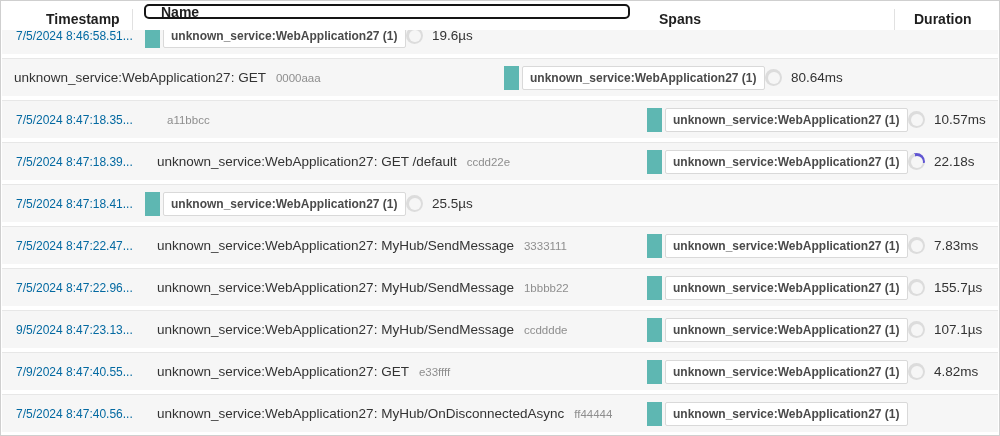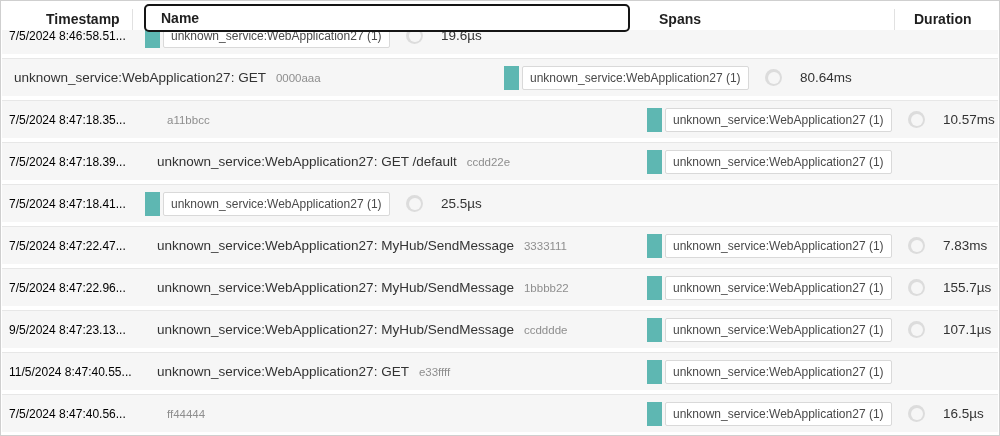"Name" .name-box { height: 28px -> 15px }
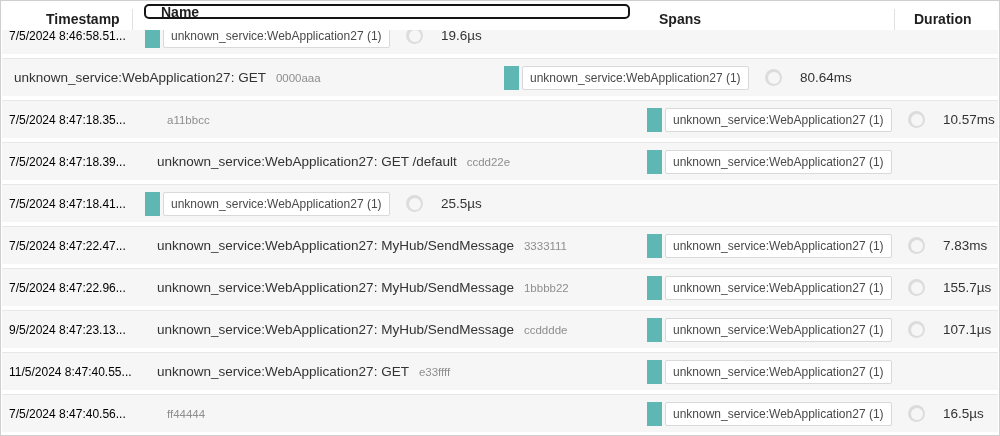"7/5/2024 8:46:58.51..." .c-ts { color: #000000 -> #0369a1; padding-left: 7px -> 14px }
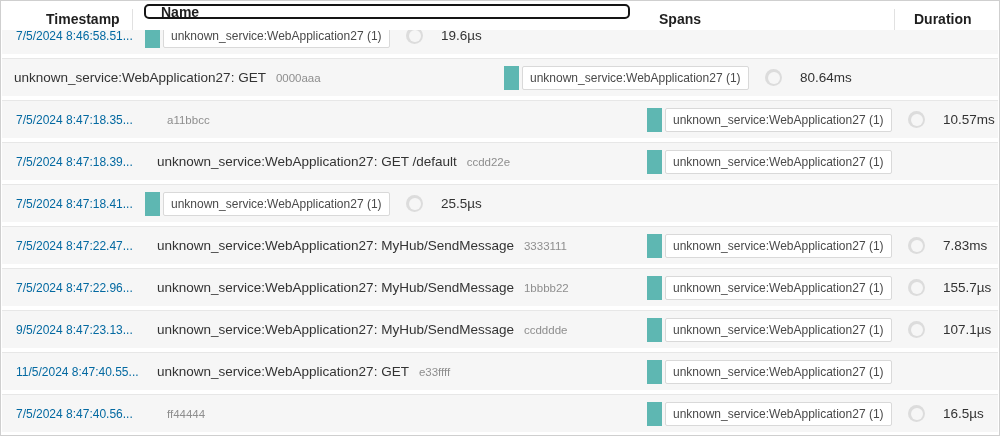"unknown_service:WebApplication27 (1)" .span-label { font-weight: none -> bold }
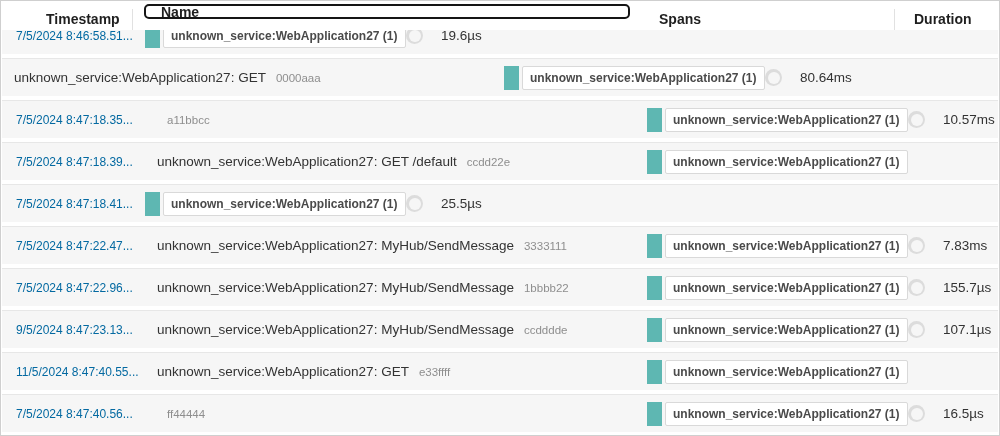"19.6µs" .dur-text { margin-left: 18px -> 9px }
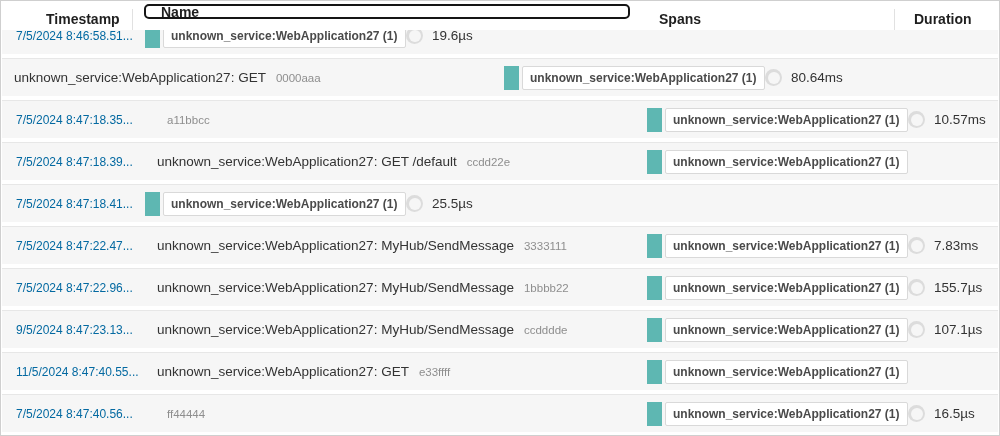"22.18s" div.c-dur { html: none -> <div> <div></div> <span>22.18s</span> </div> }
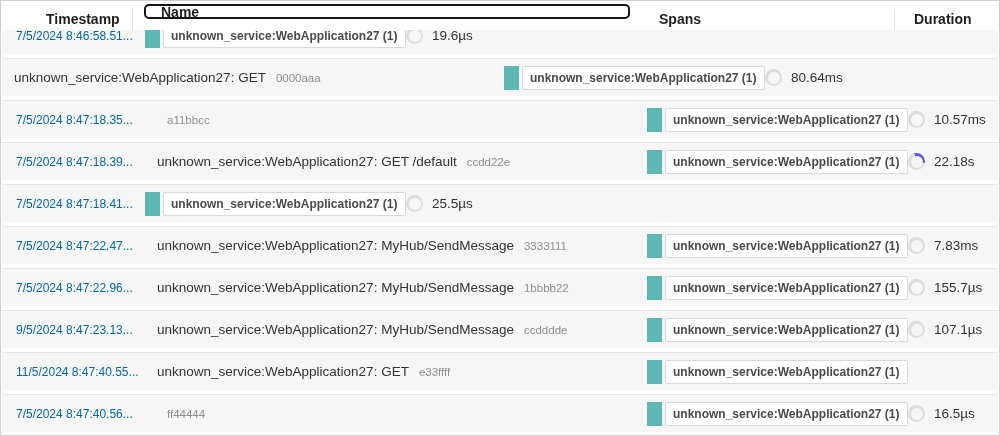"11/5/2024 8:47:40.55..." div.c-ts { text: 11/5/2024 -> 7/9/2024 }
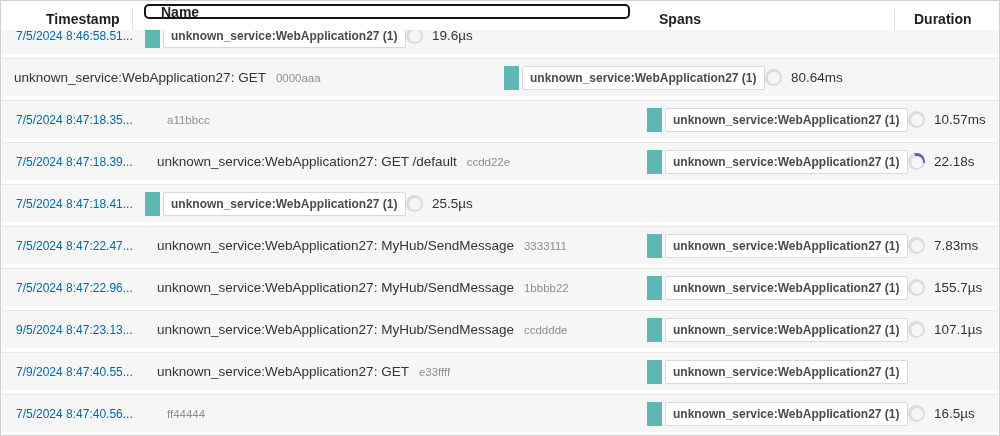"4.82ms" div.c-dur { html: none -> <div> <div></div> <span>4.82ms</span> </div> }
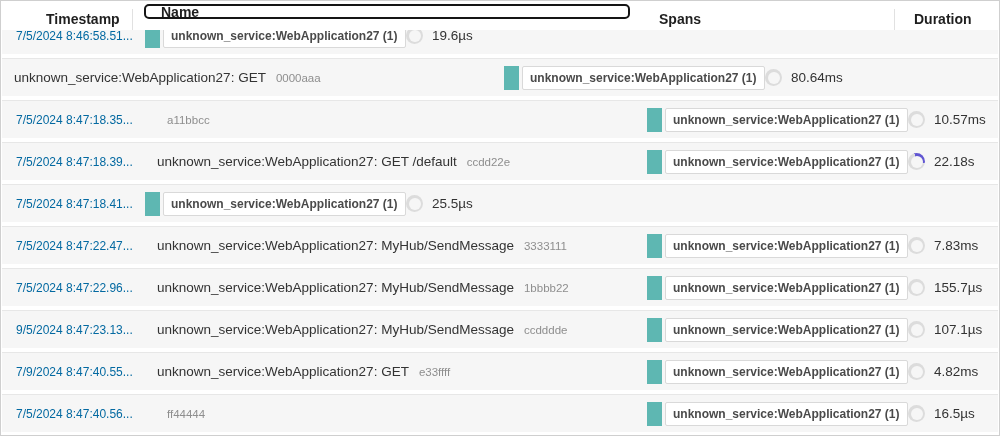"unknown_service:WebApplication27:" span.name-text { html: none -> <span>unknown_service:WebApplication27: MyHub/OnDisconnectedAsync</span> }
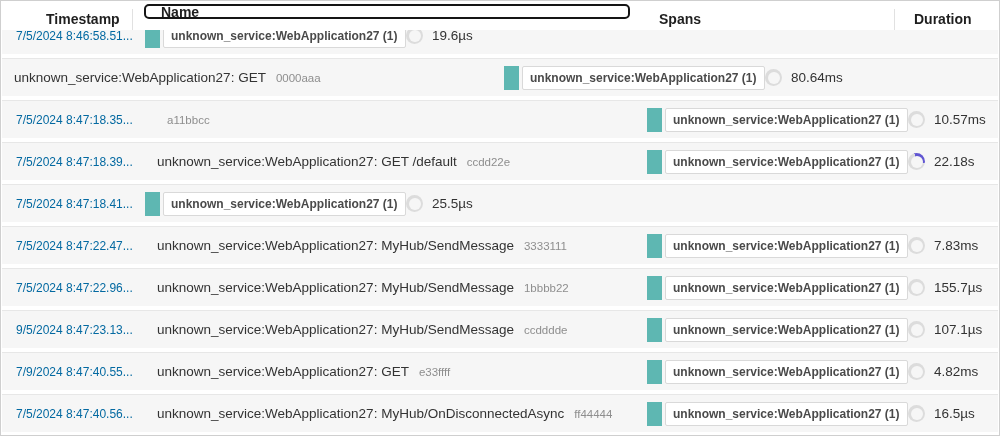"16.5µs" div.c-dur { html: <div> <div></div> <span>16.5µs</span> </div> -> none }
